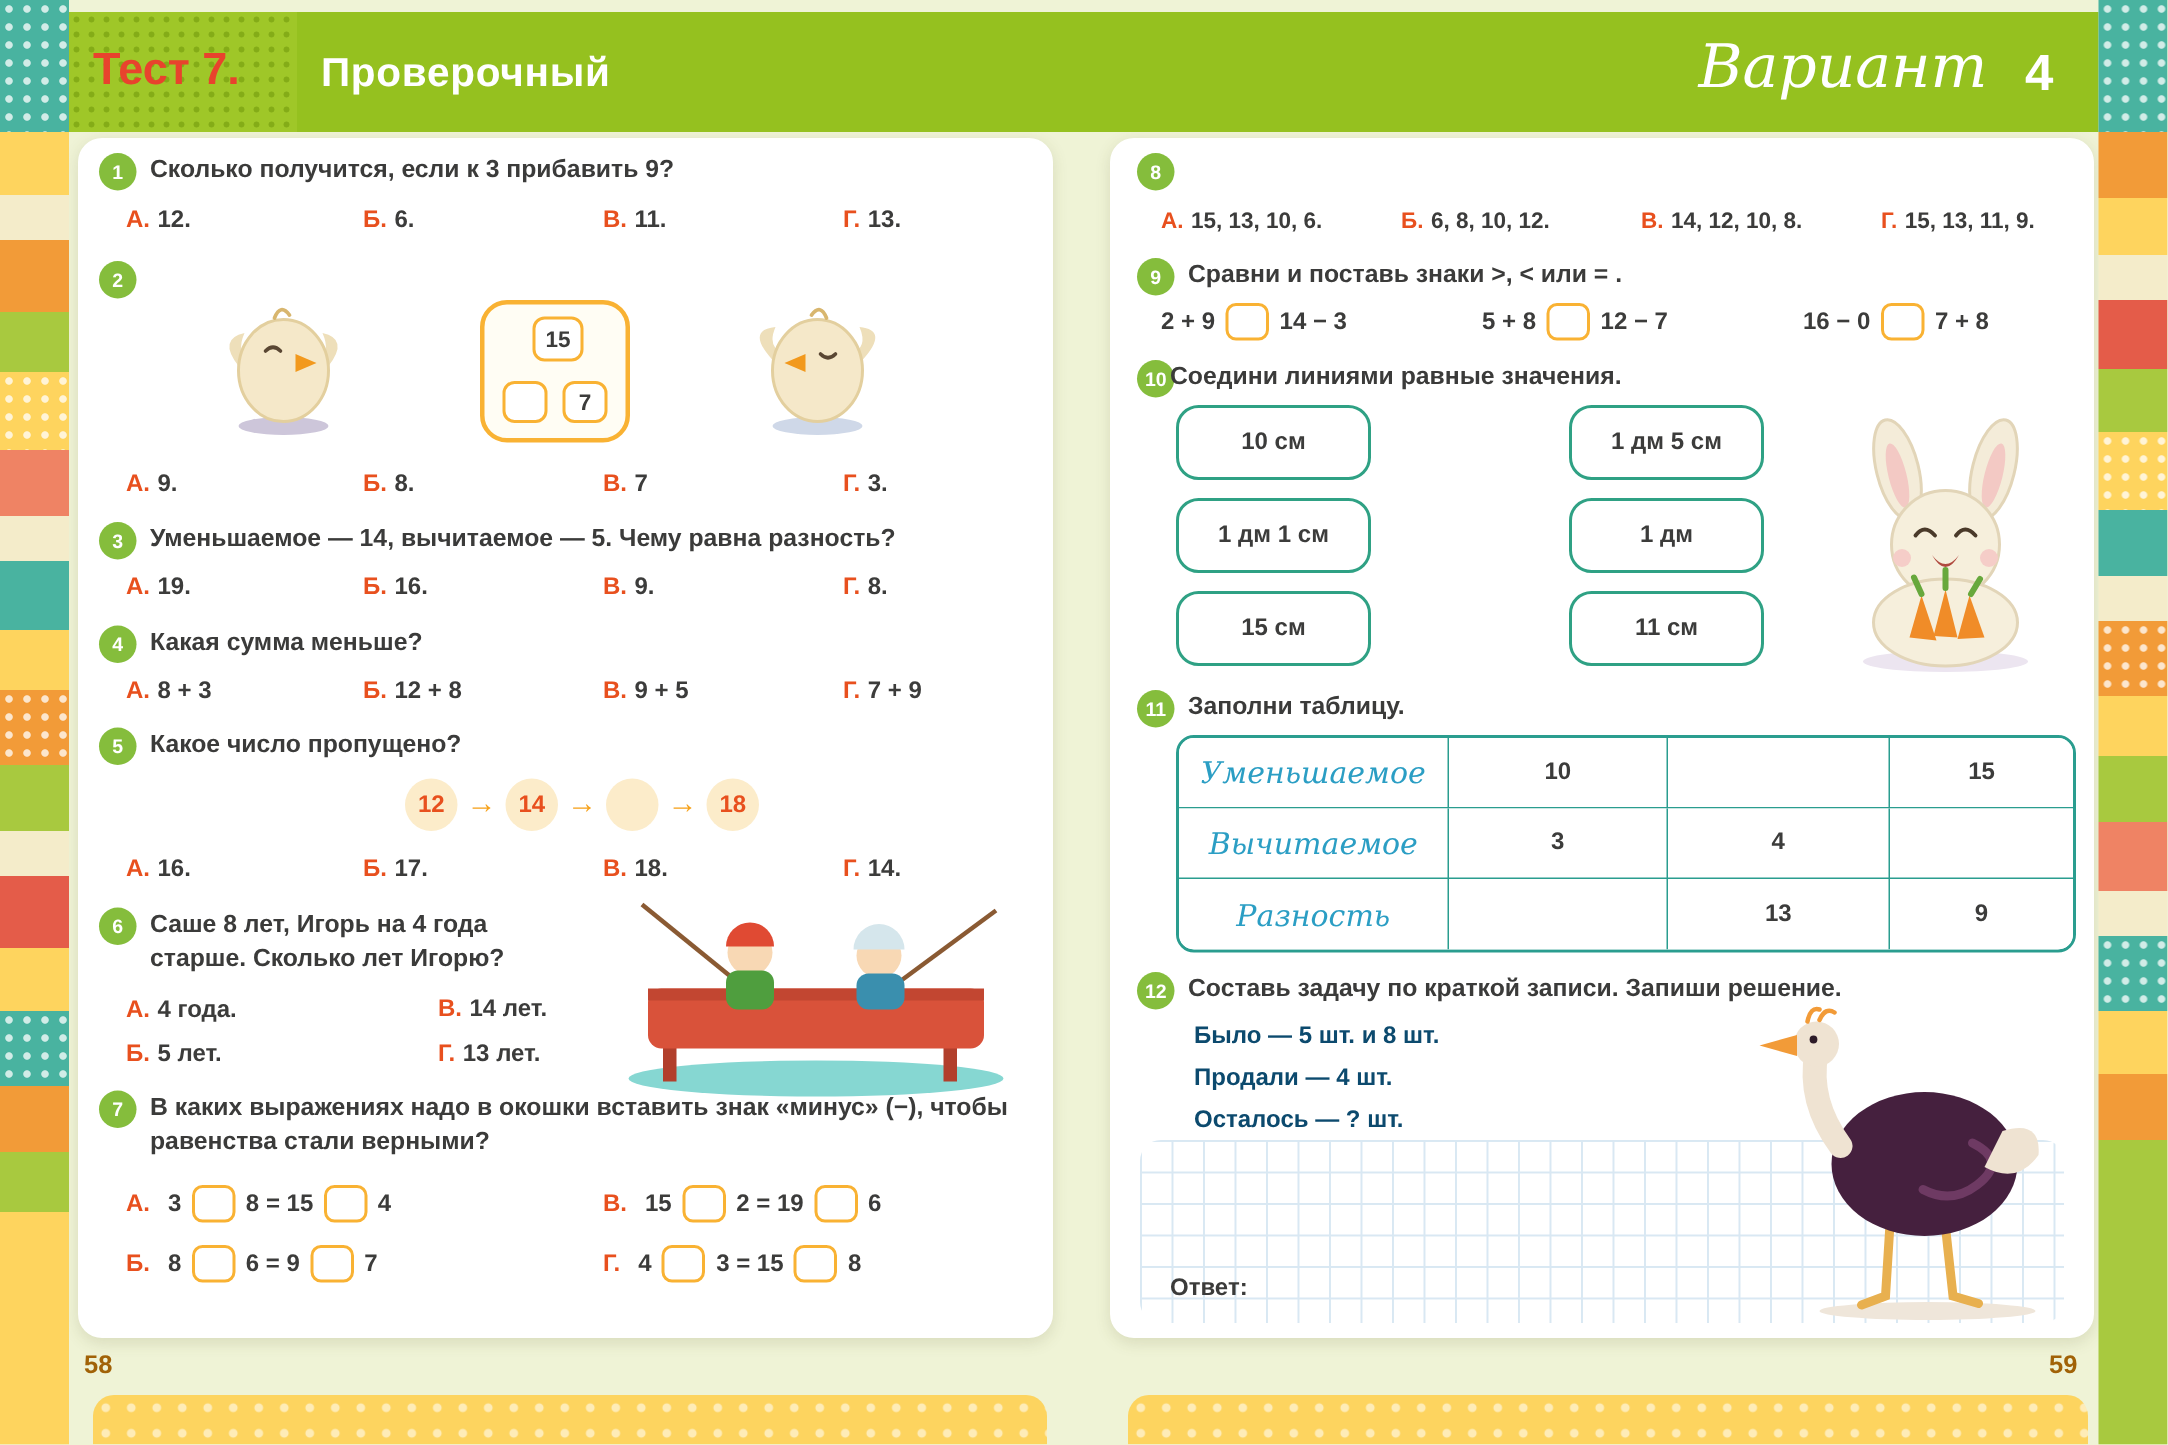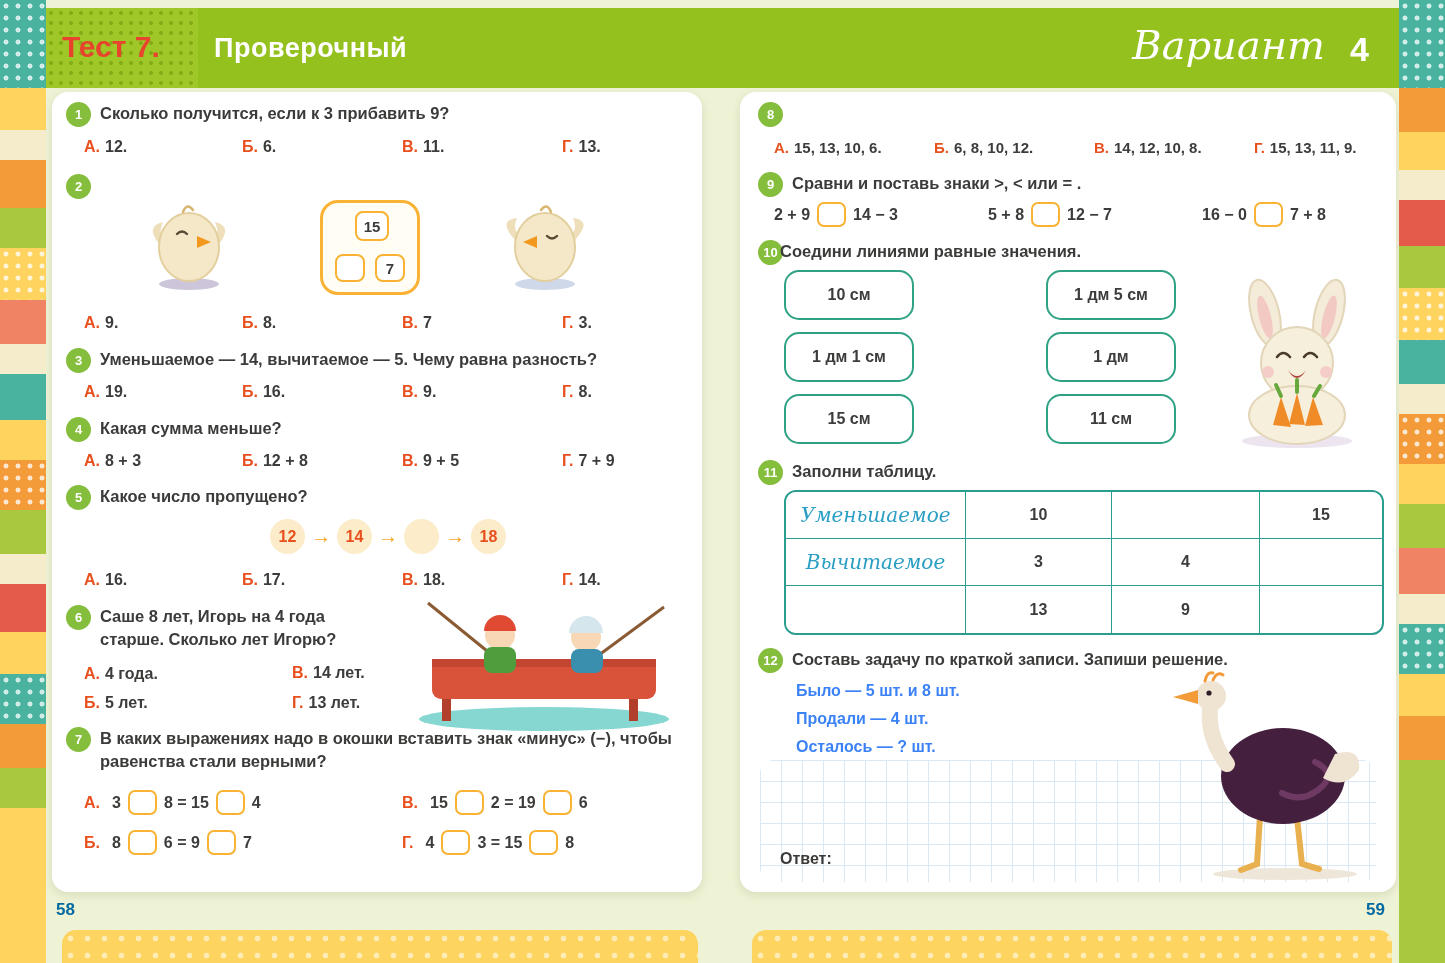"Разность" div.cell { html: none -> <div>Разность</div> }
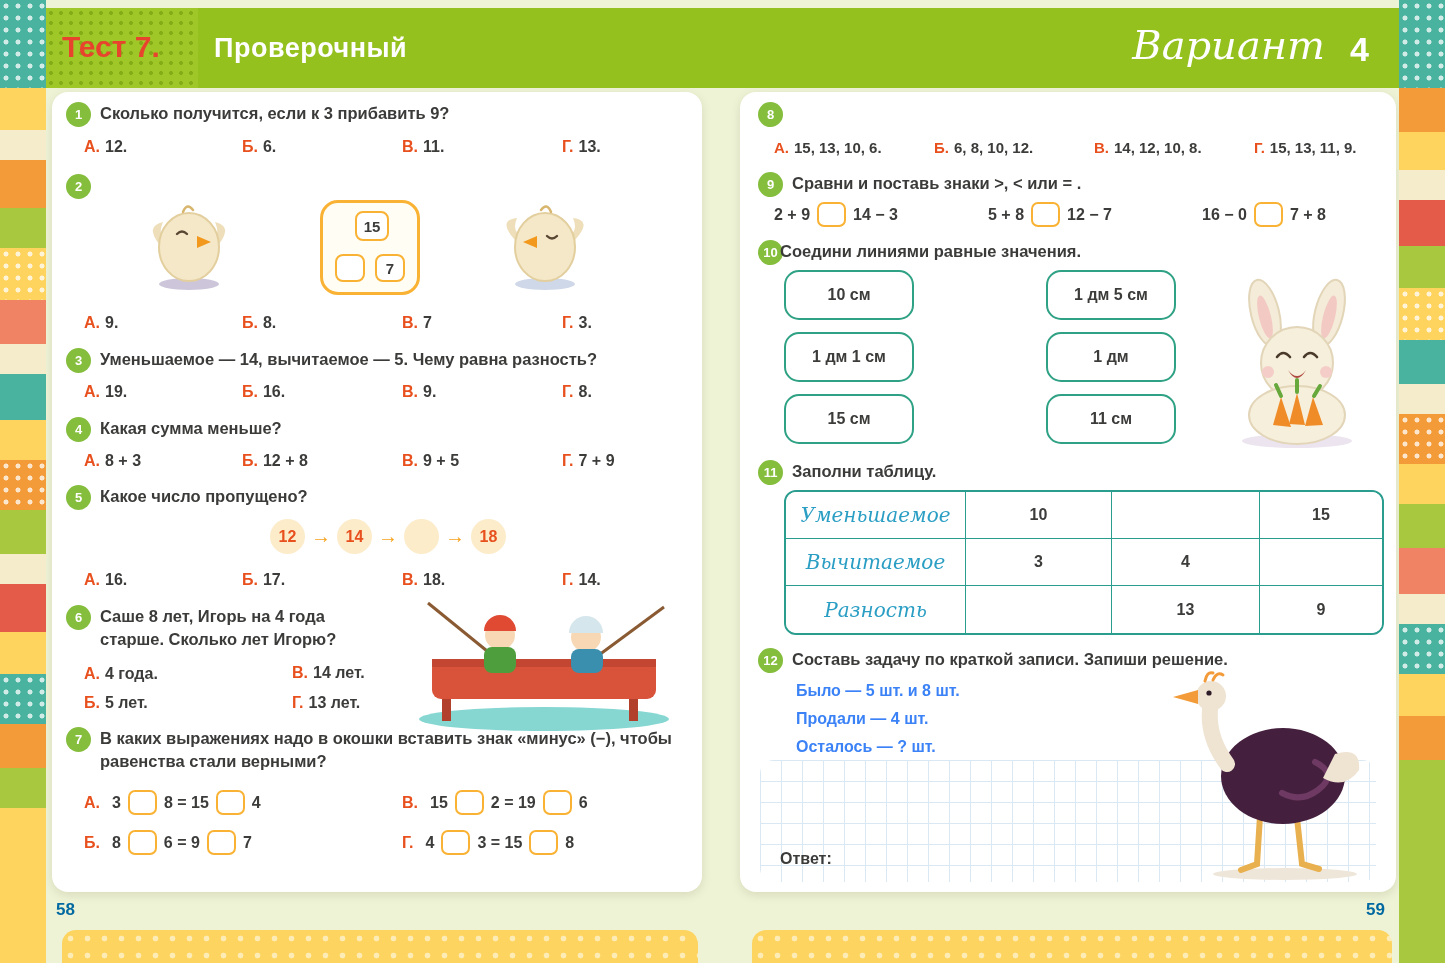"Было — 5 шт. и" .stmt { color: #3b82f6 -> #0c4a6e }
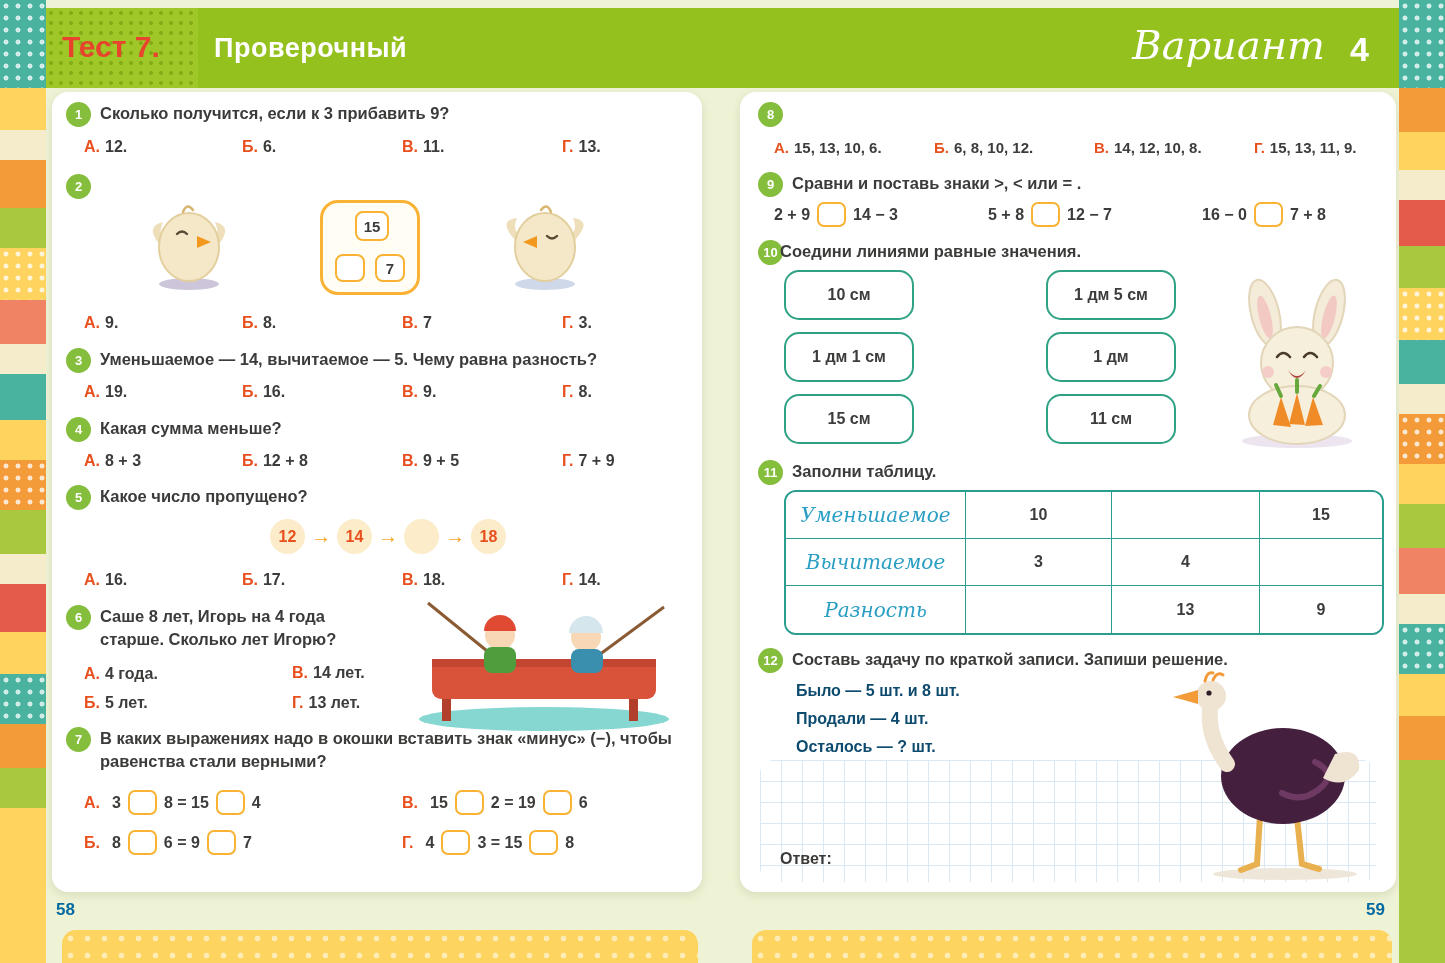"58" .pageno { color: #0369a1 -> #a16207 }
